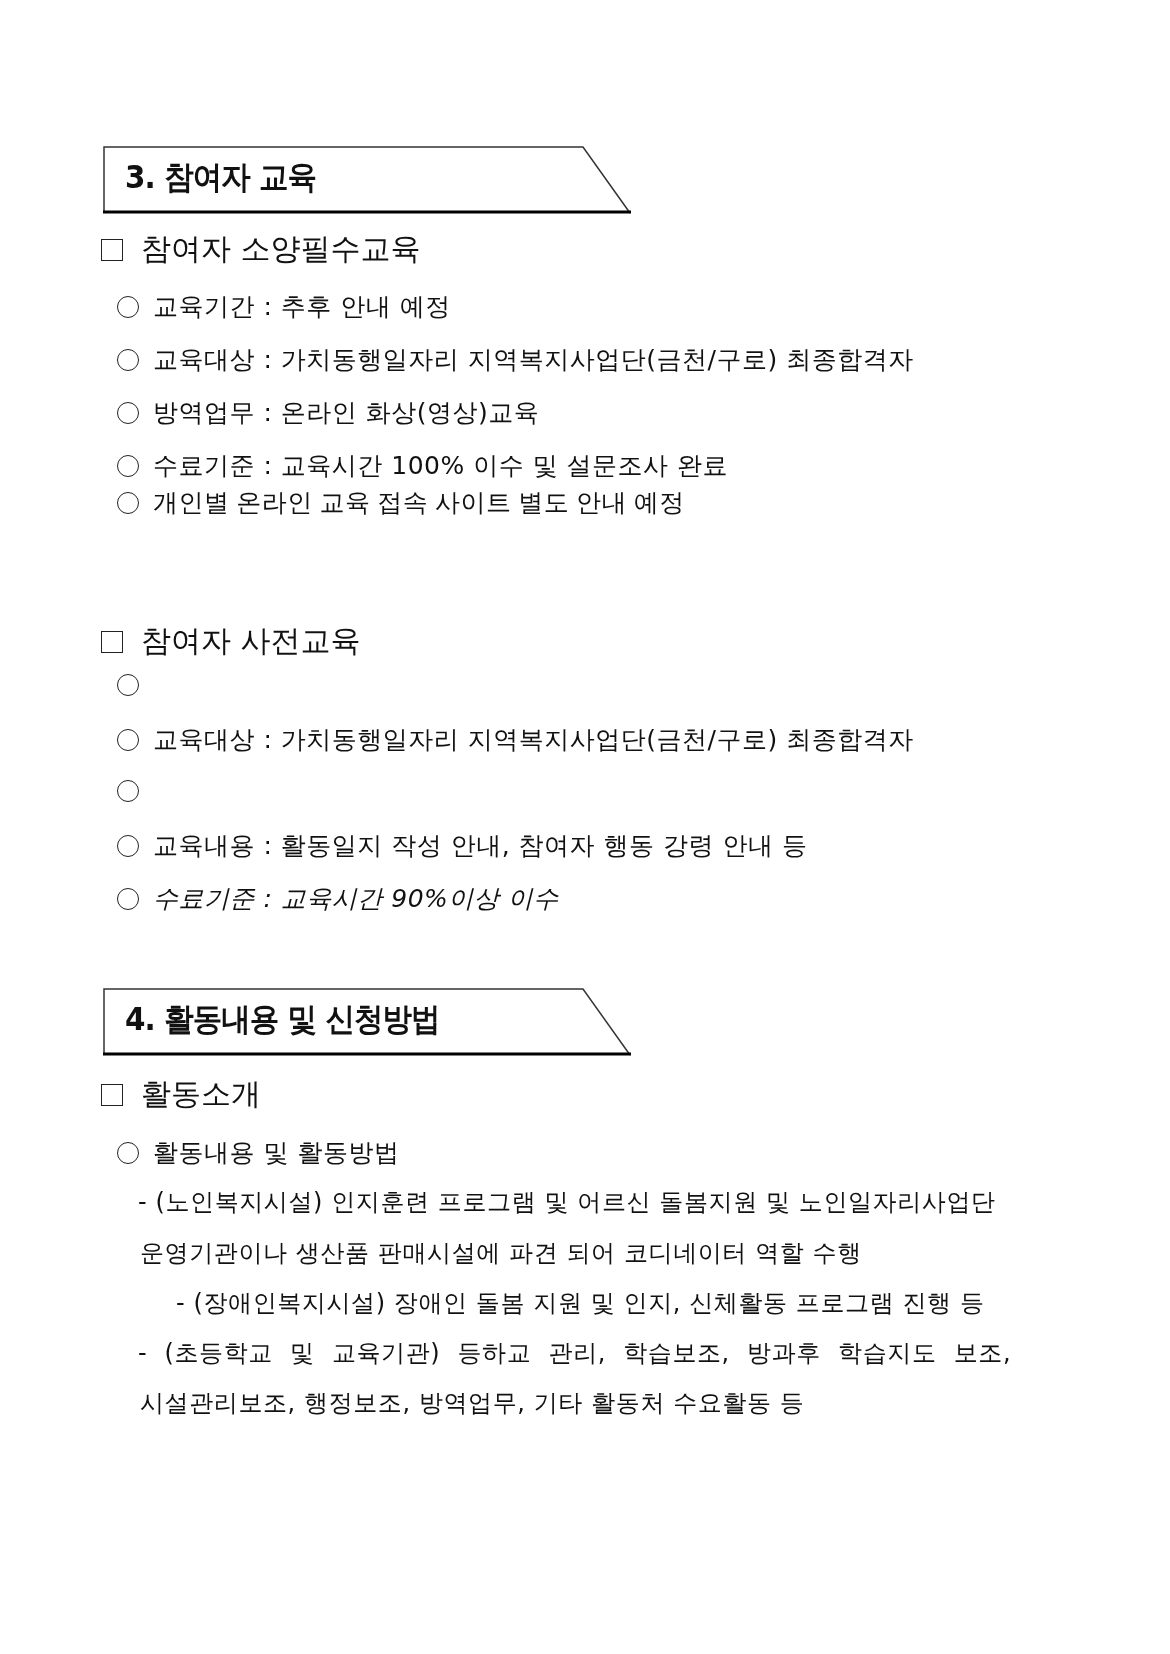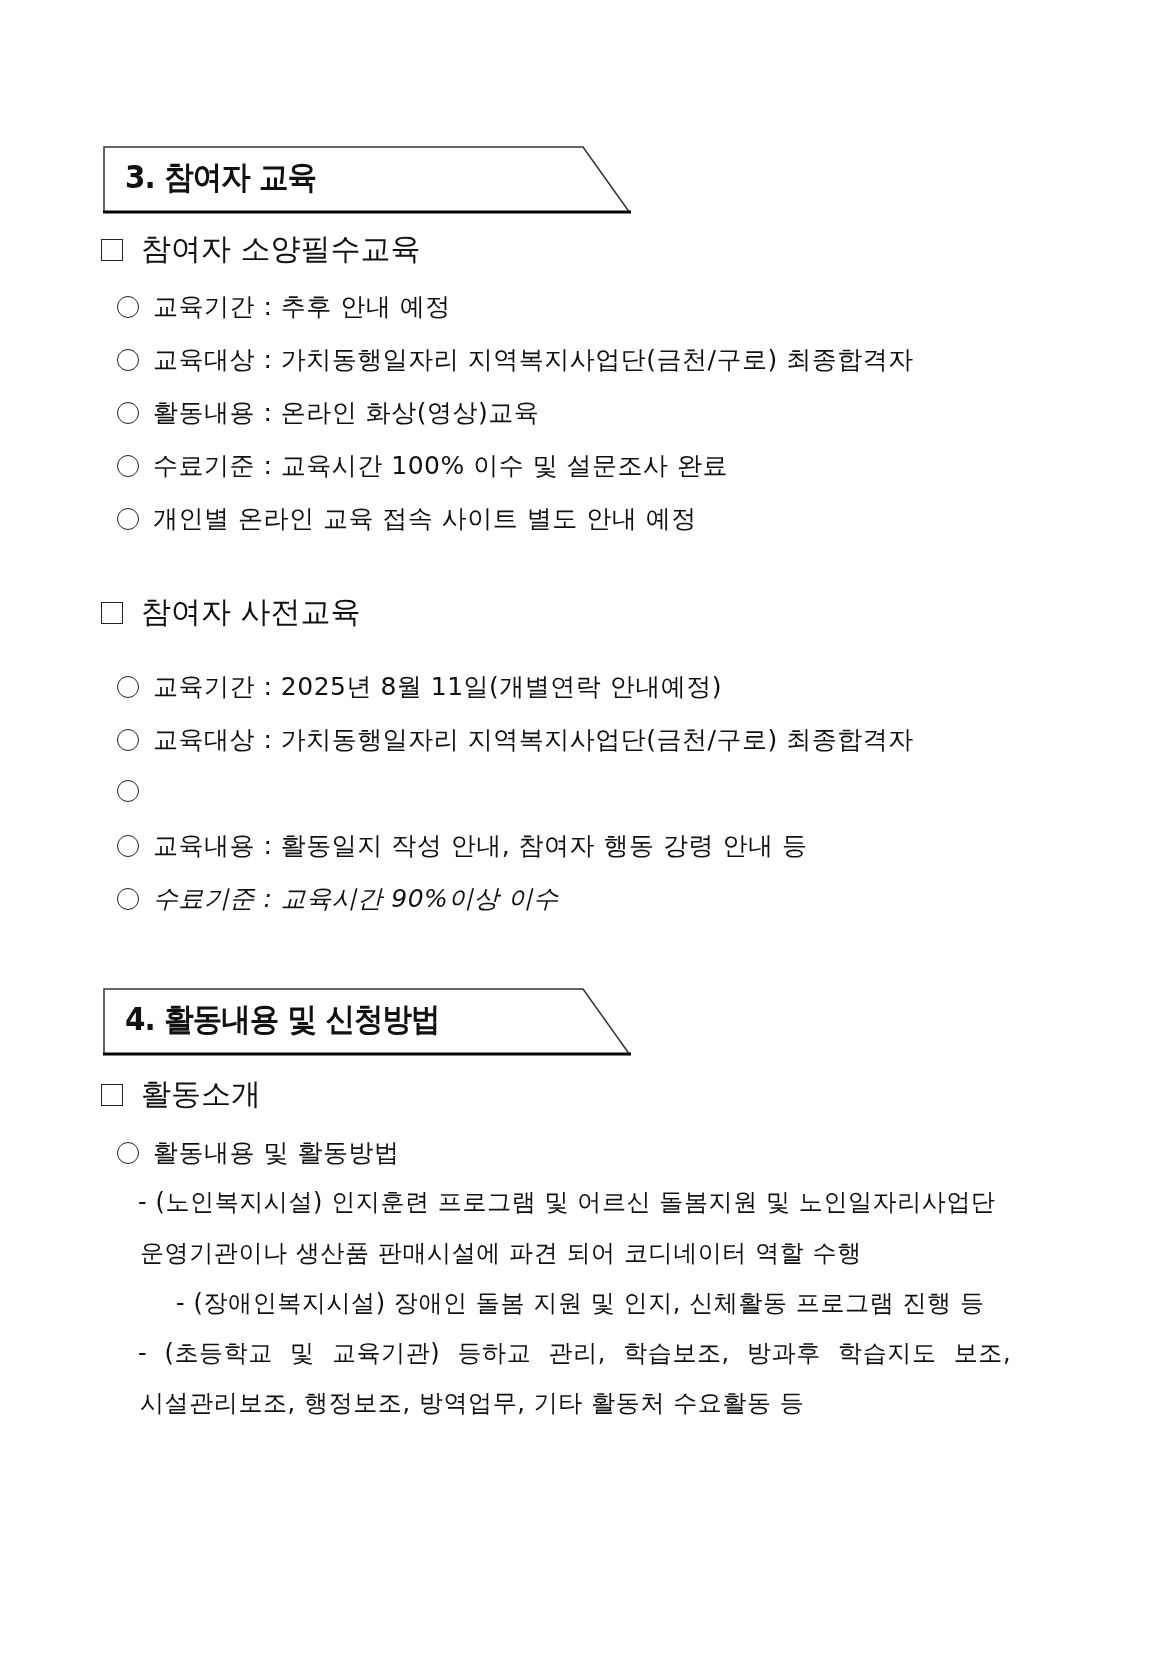"활동내용 : 온라인 화상(영상)교육" span { text: 활동내용 -> 방역업무 }
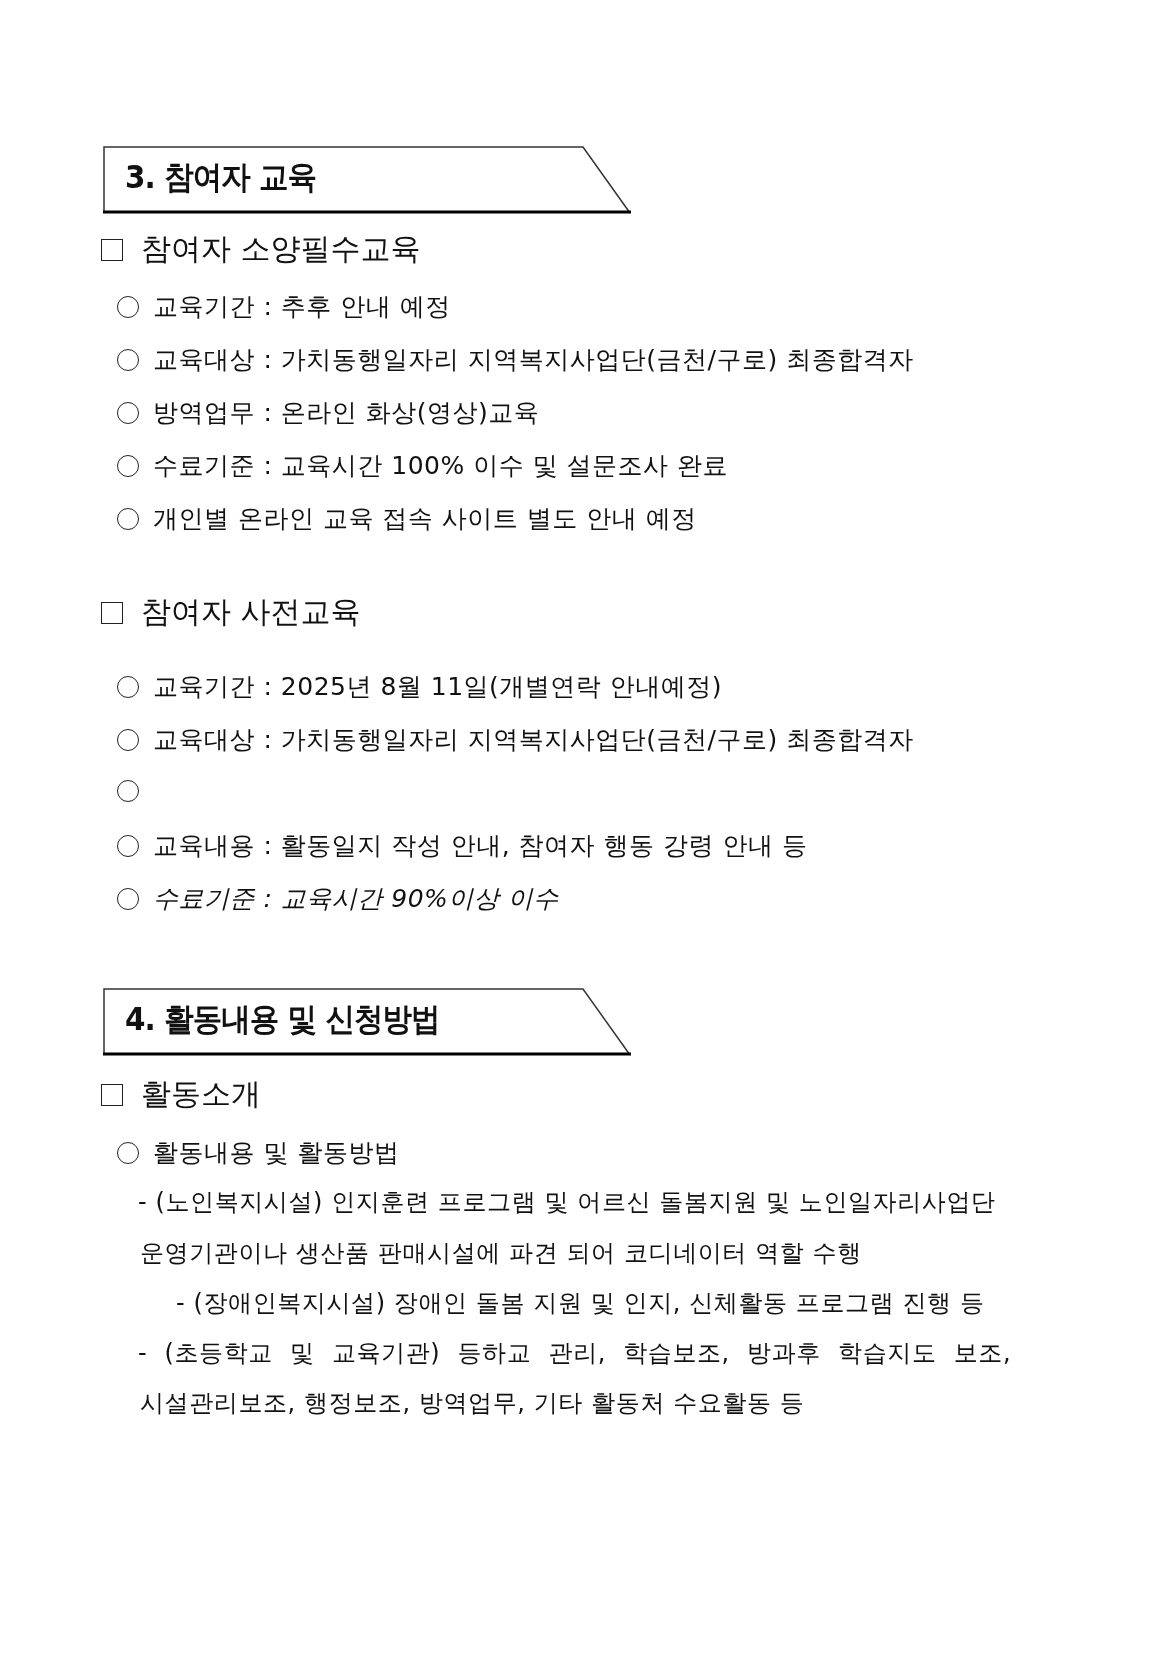"개인별 온라인 교육 접속 사이트" div.abs { font-family: none -> Liberation Serif, serif; top: 502px -> 486px }
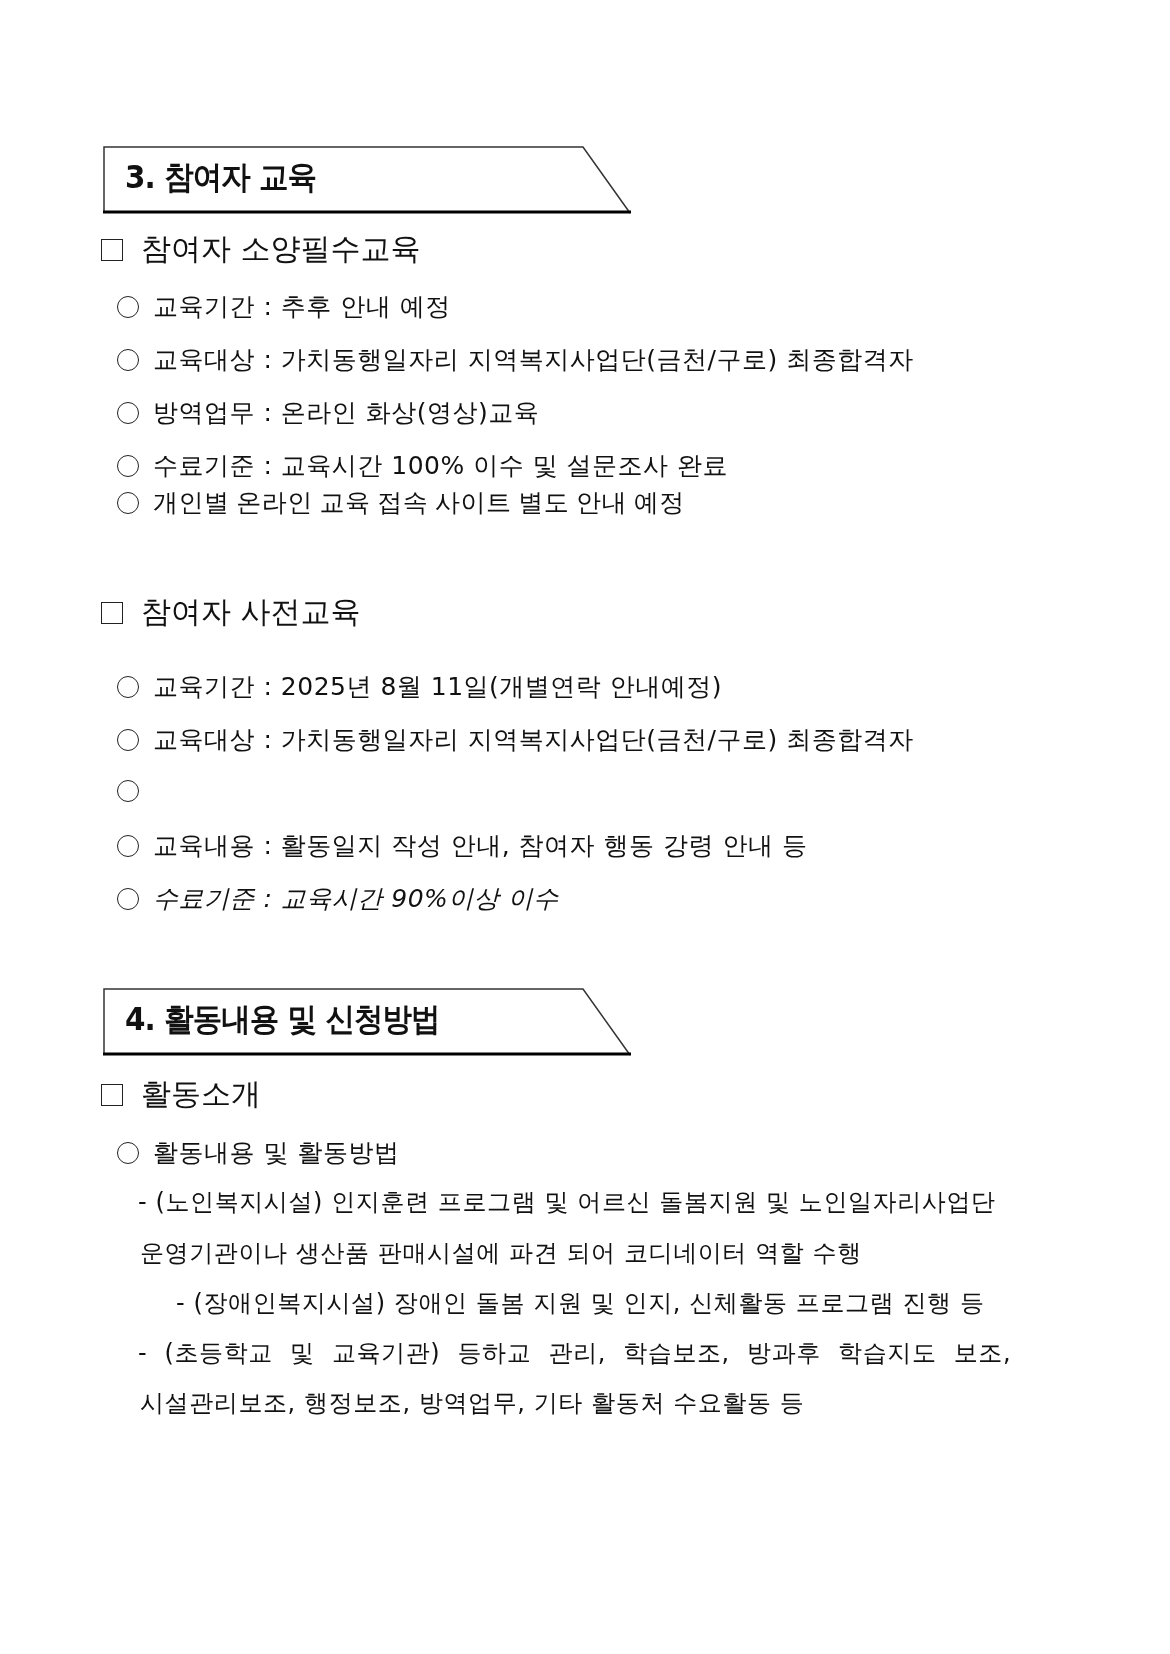"참여자 사전교육" div.abs { top: 592px -> 621px }
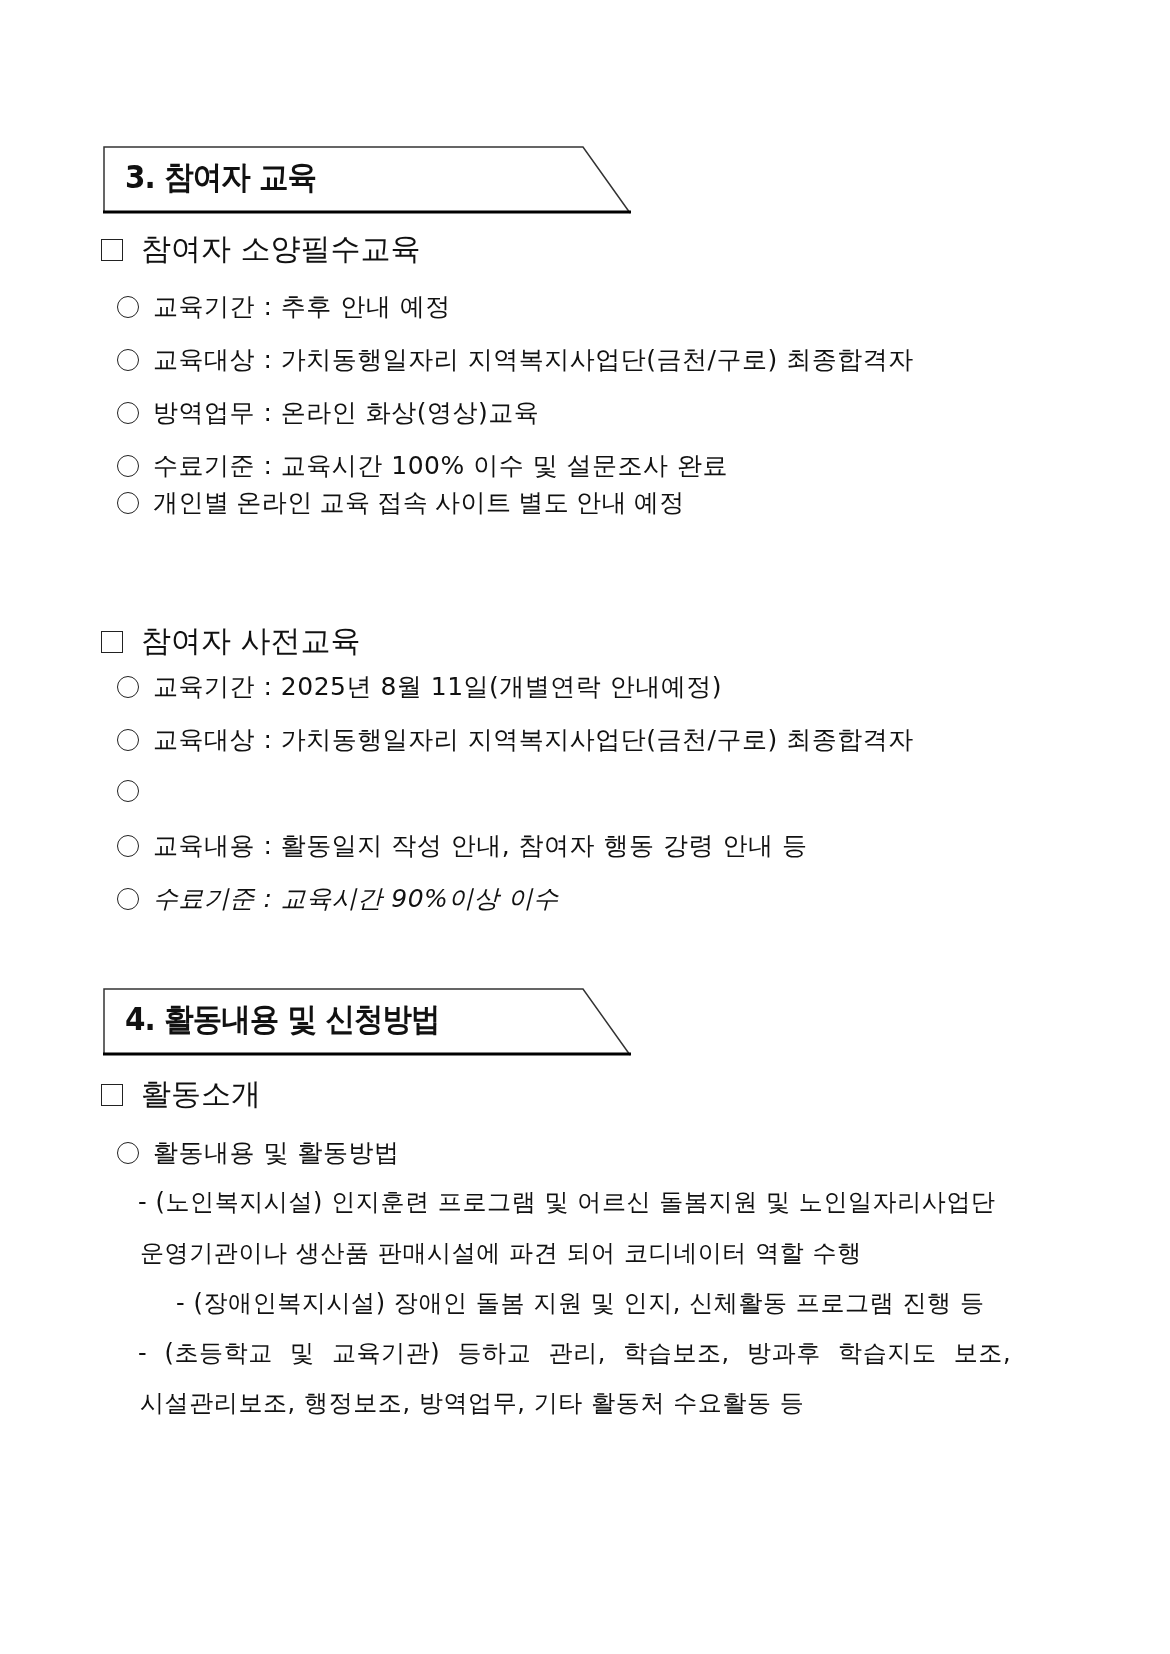"교육기간 : 2025년 8월 11일(개별연락" span { html: <span>교육기간 : 2025년 8월 11일(개별연락 안내예정)</span> -> none }
